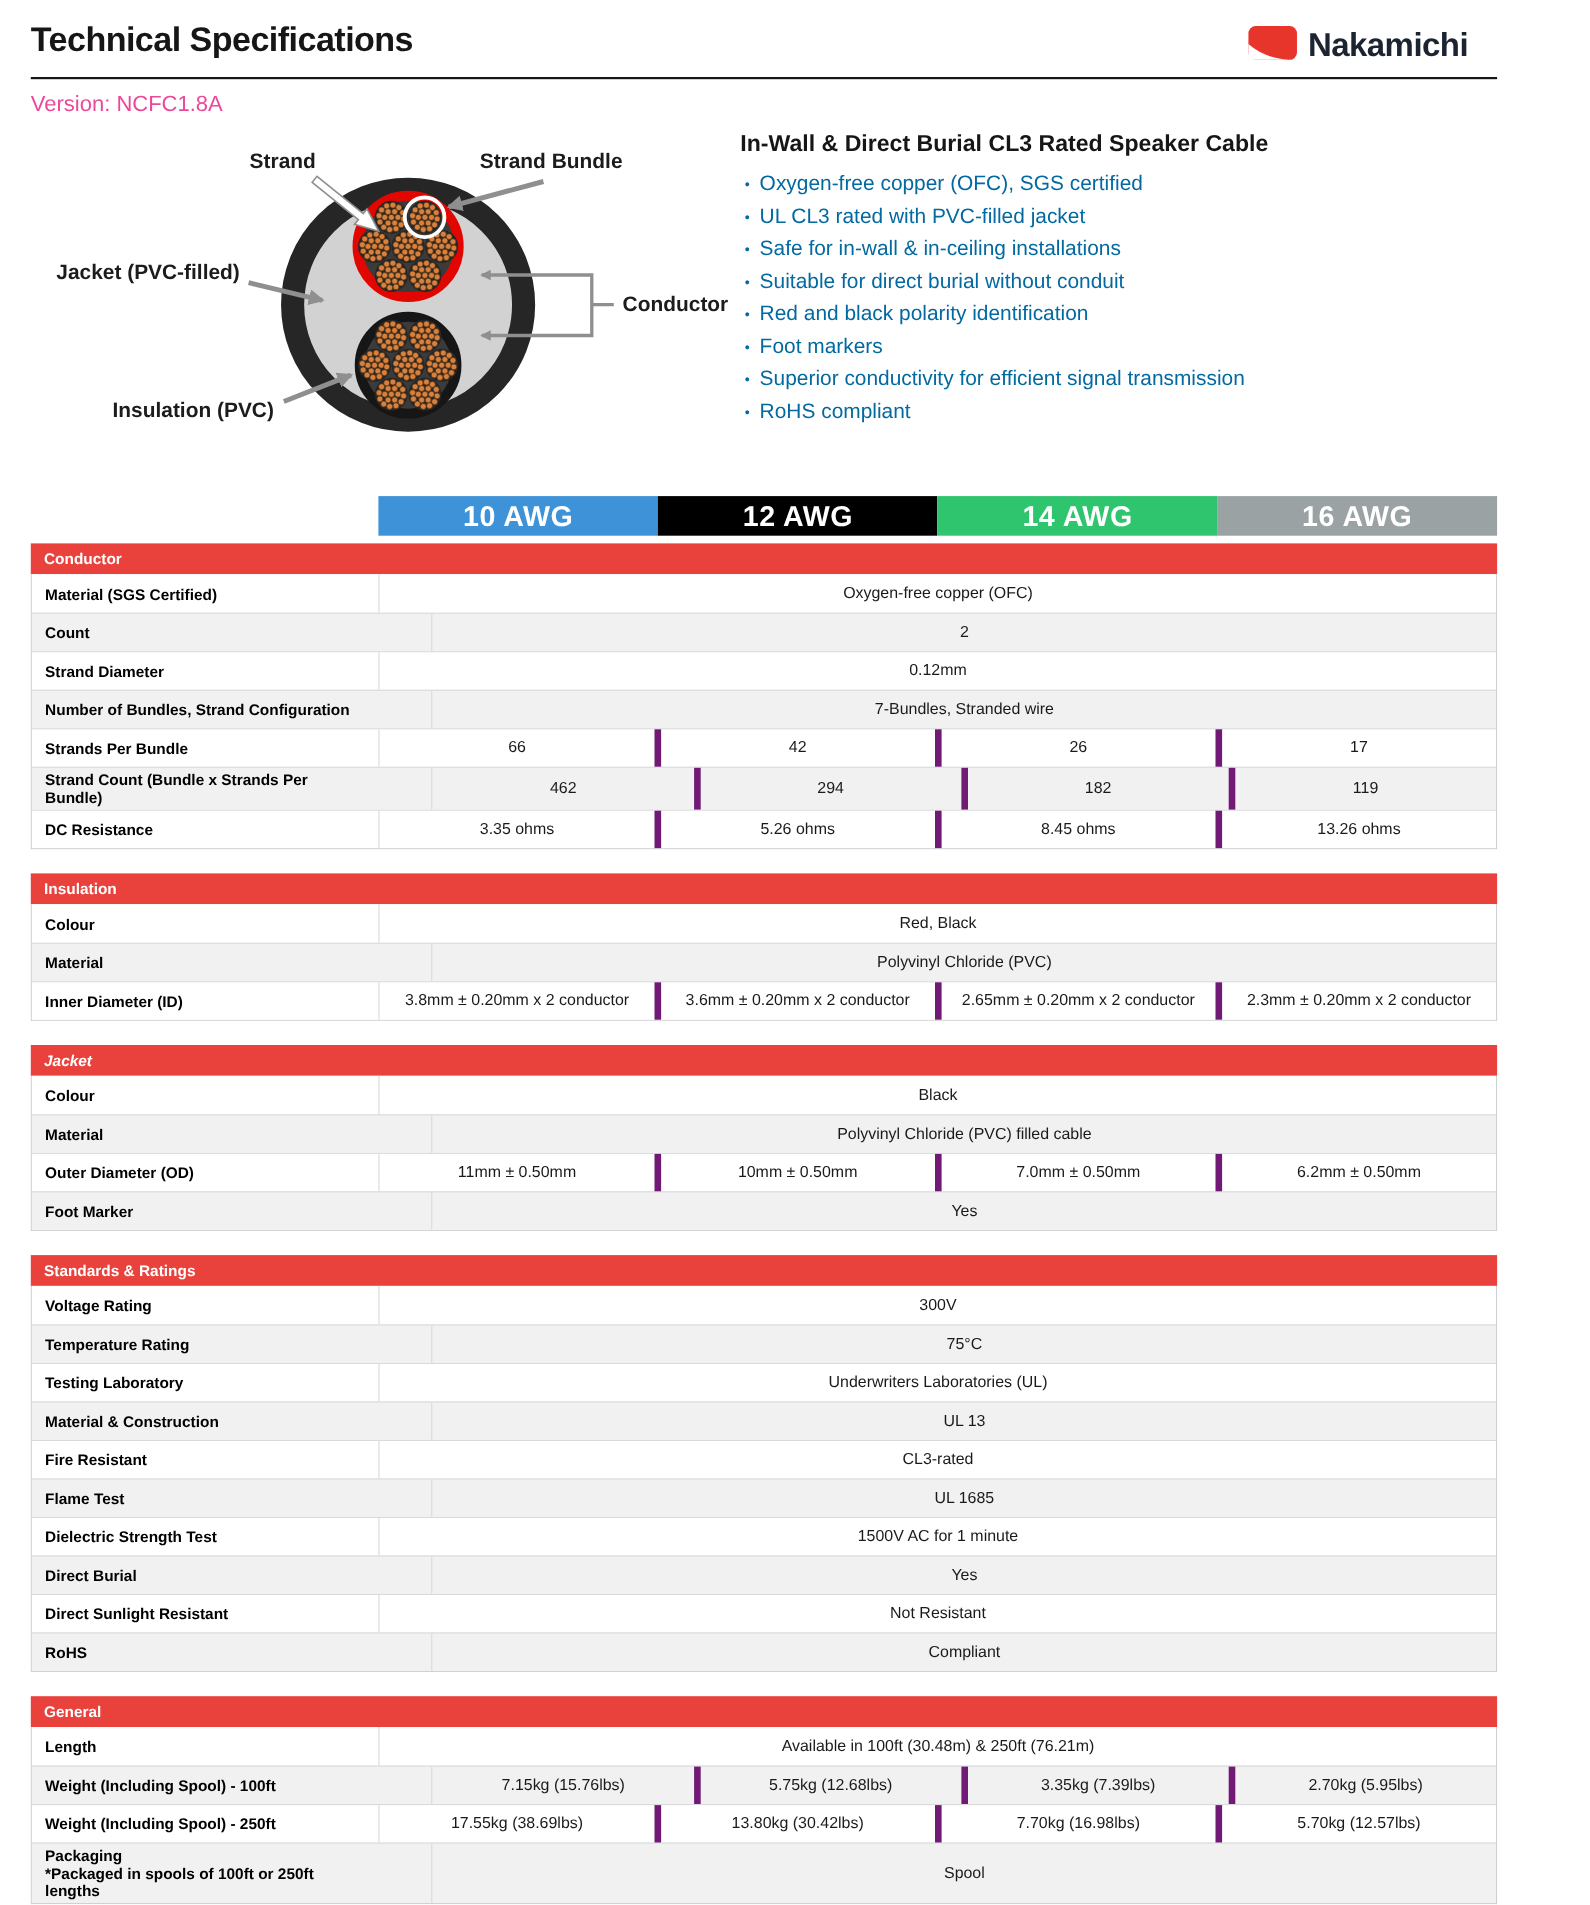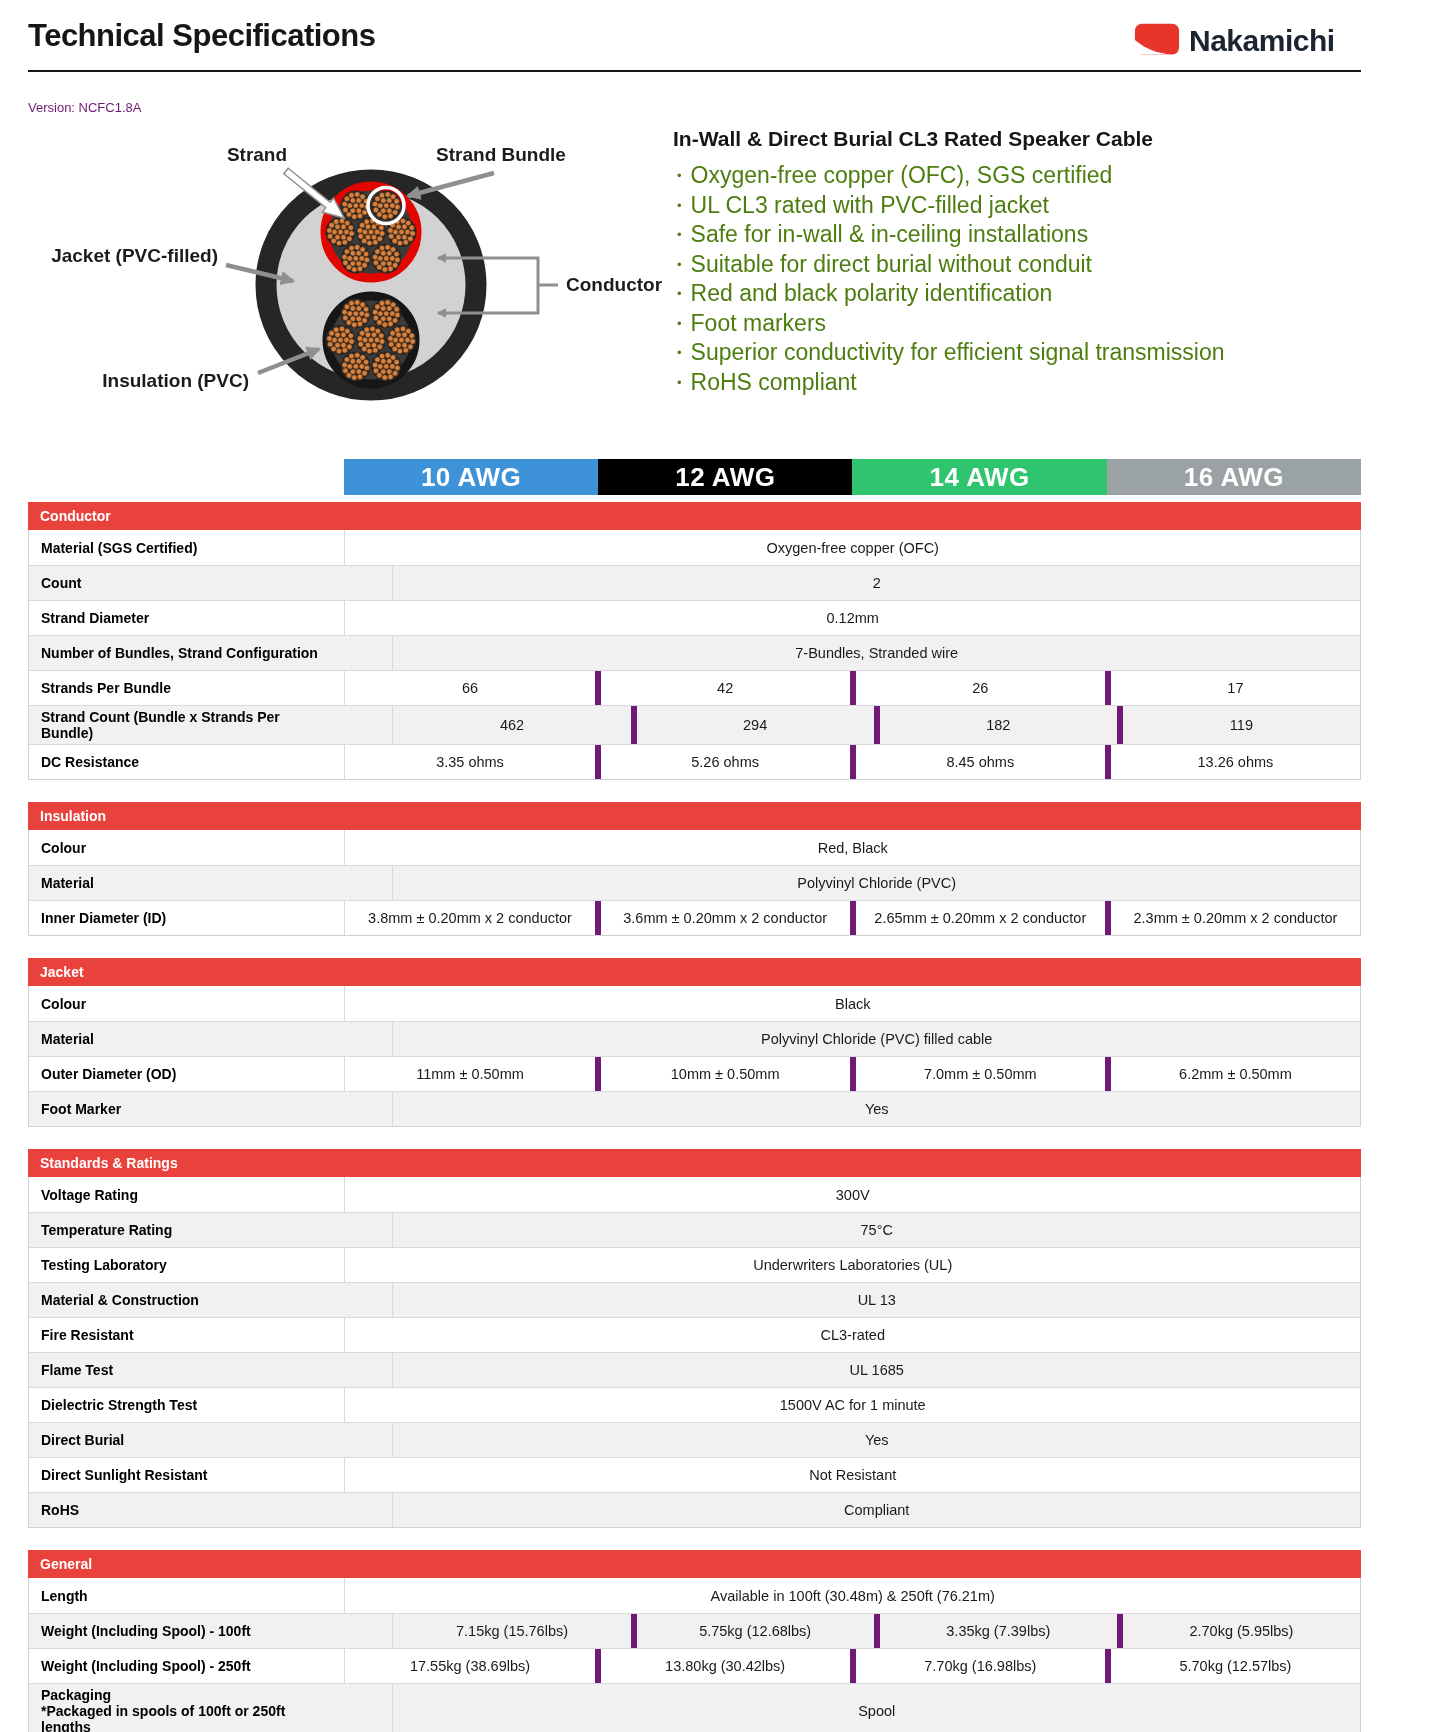"Version: NCFC1.8A" .version { color: #701a75 -> #ec4899; font-size: 13px -> 20px; margin-top: 28px -> 12px }
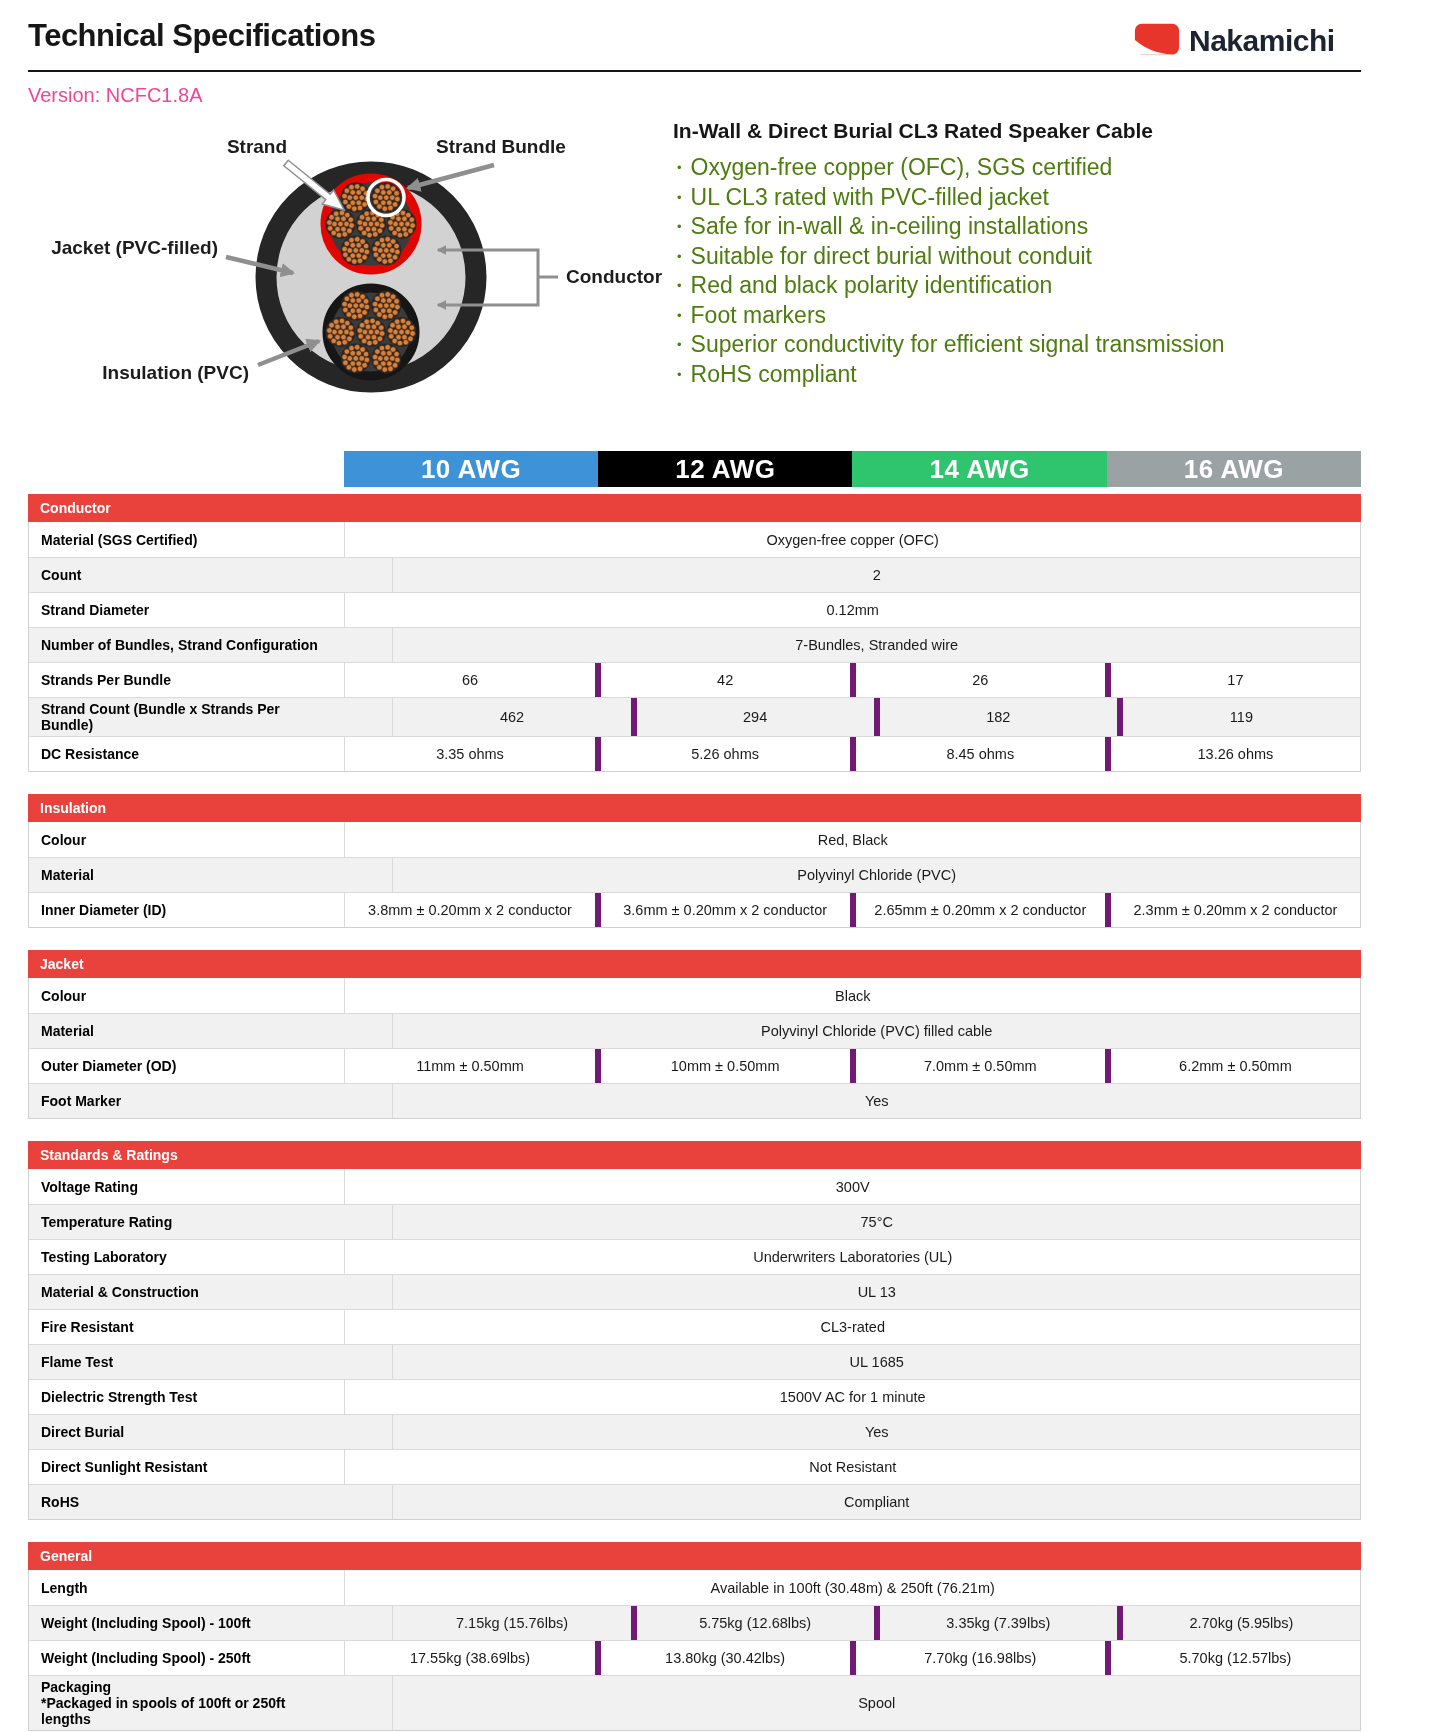"Oxygen-free copper (OFC), SGS certified" .feature { color: #4d7c0f -> #0369a1; font-size: 23px -> 19px }
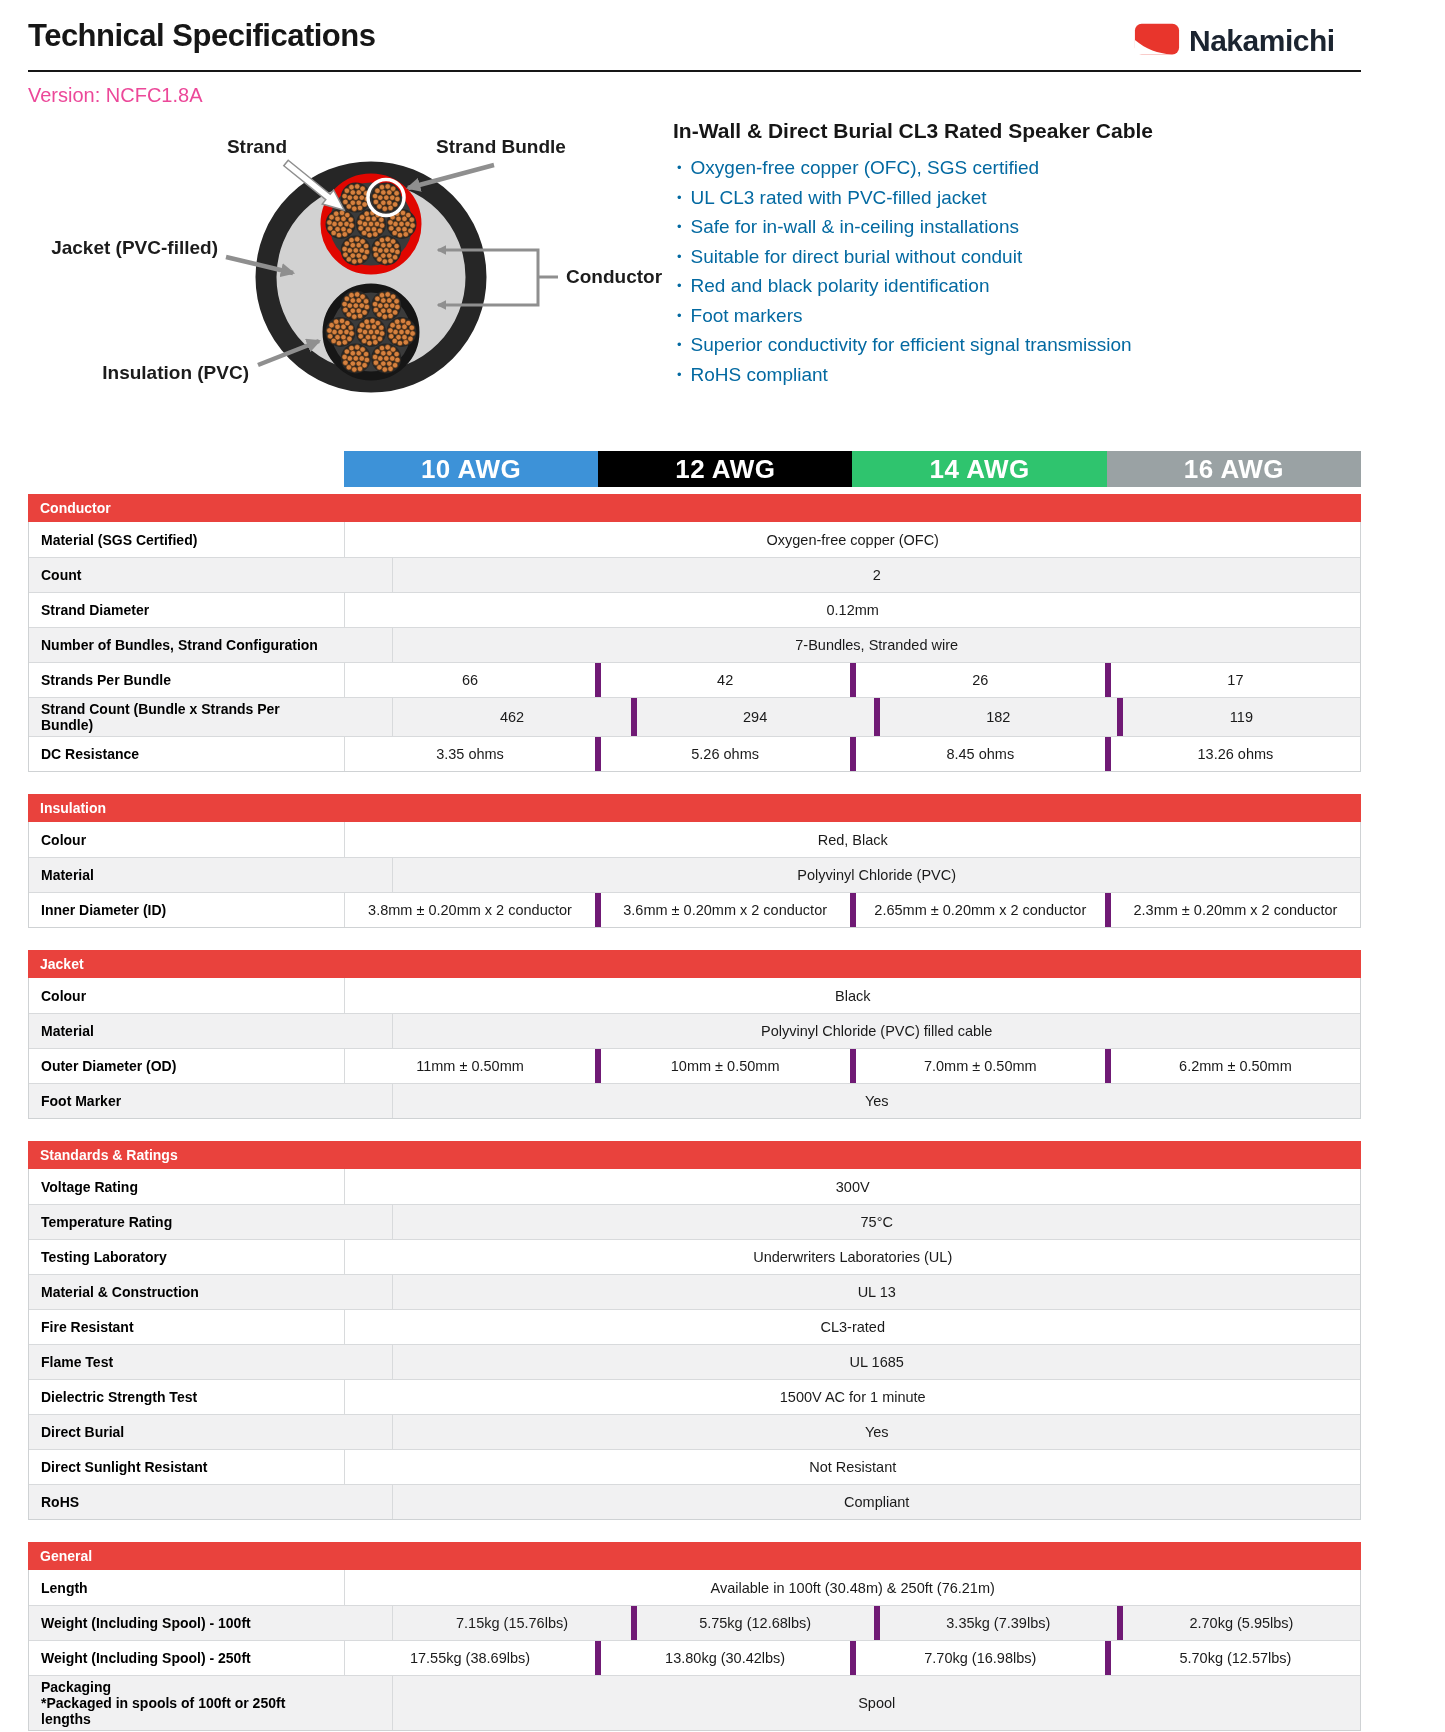"Jacket" div.sec-header { font-style: none -> italic }
